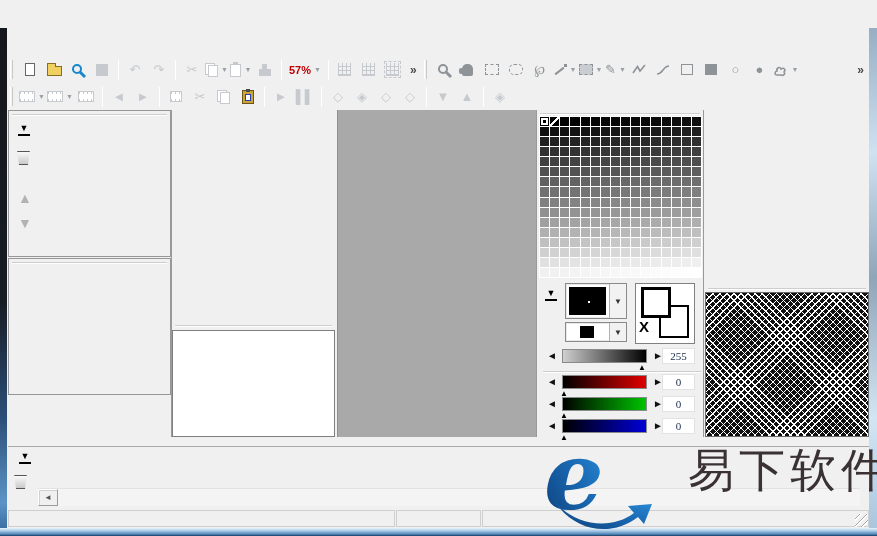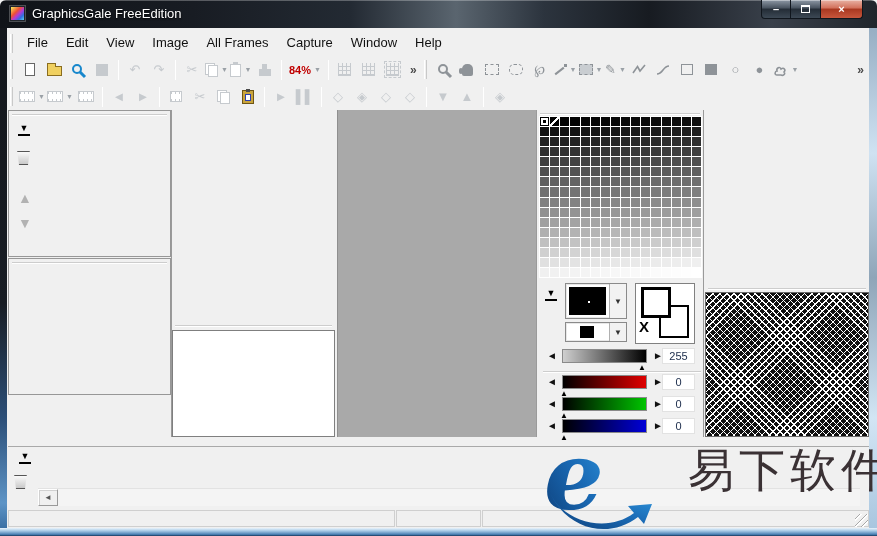"GraphicsGale FreeEdition" div.titlebar { html: <div> <div></div> <div>GraphicsGale FreeEdition</div> <div> <div>–</div> <div> <span></span> </div> <div>×</div> </div> </div> -> none }
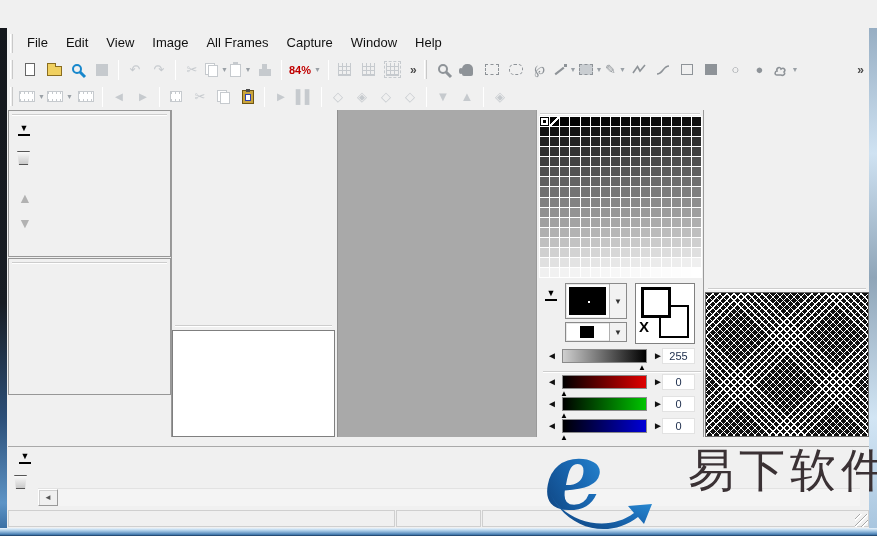"File" div.menubar { html: <div> <div></div> <div> <div>File</div> <div>Edit</div> <div>View</div> <div>Image</div> <div>All Frames</div> <div>Capture</div> <div>Window</div> <div>Help</div> </div> </div> -> none }
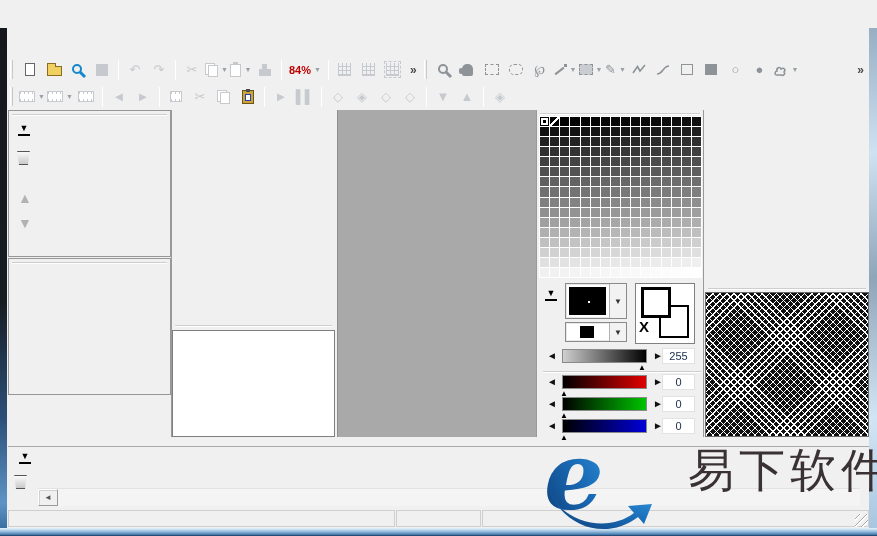"84%" span.zval { text: 84% -> 57% }
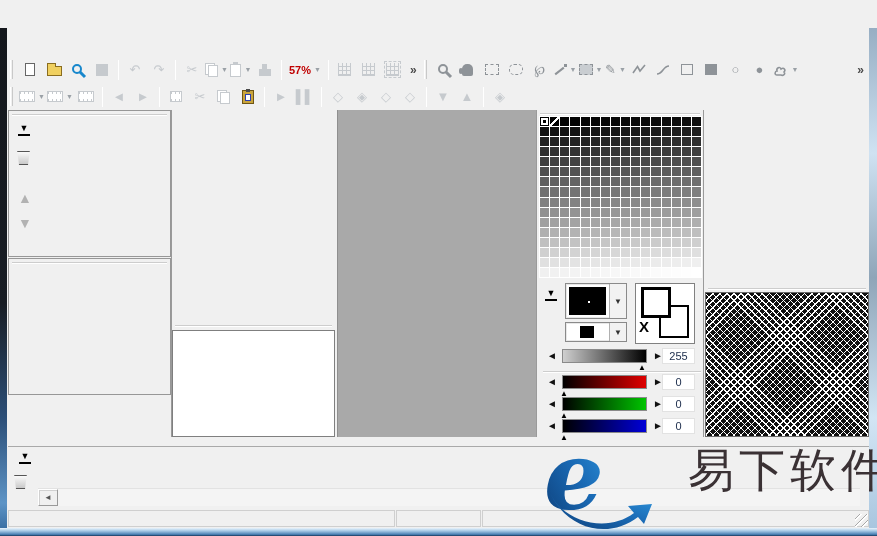"255" .sl-val { font-family: none -> Liberation Serif, serif }
